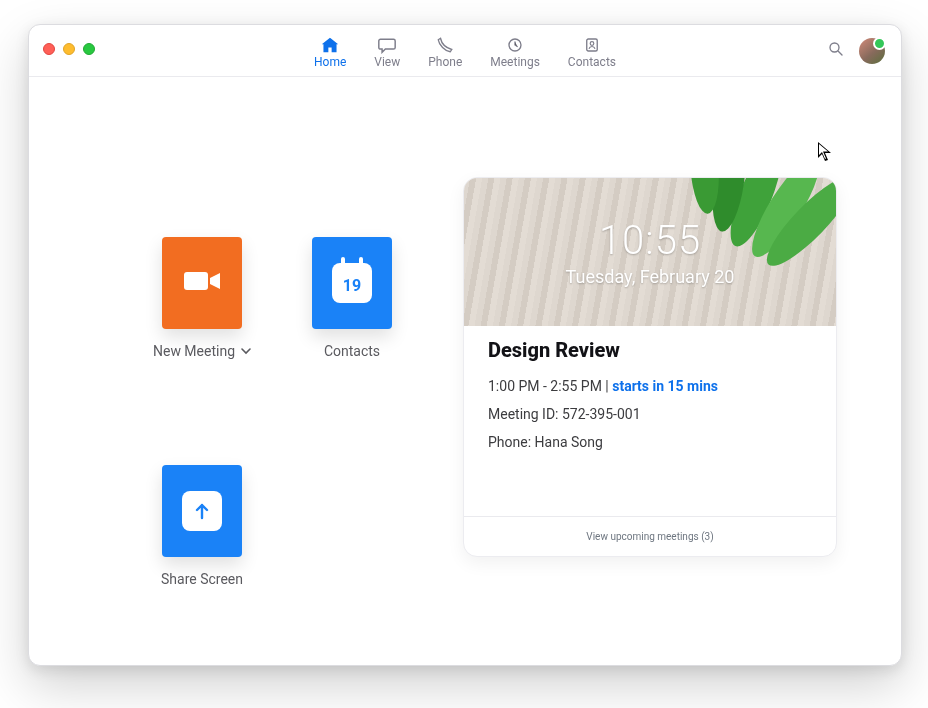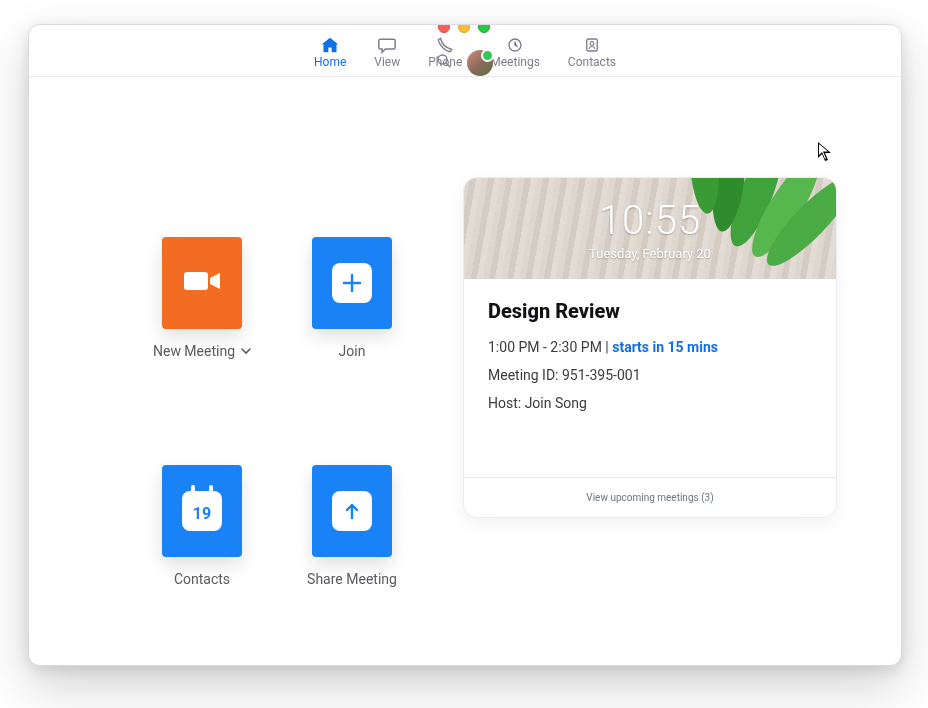"Home" .titlebar { flex-direction: column -> none }
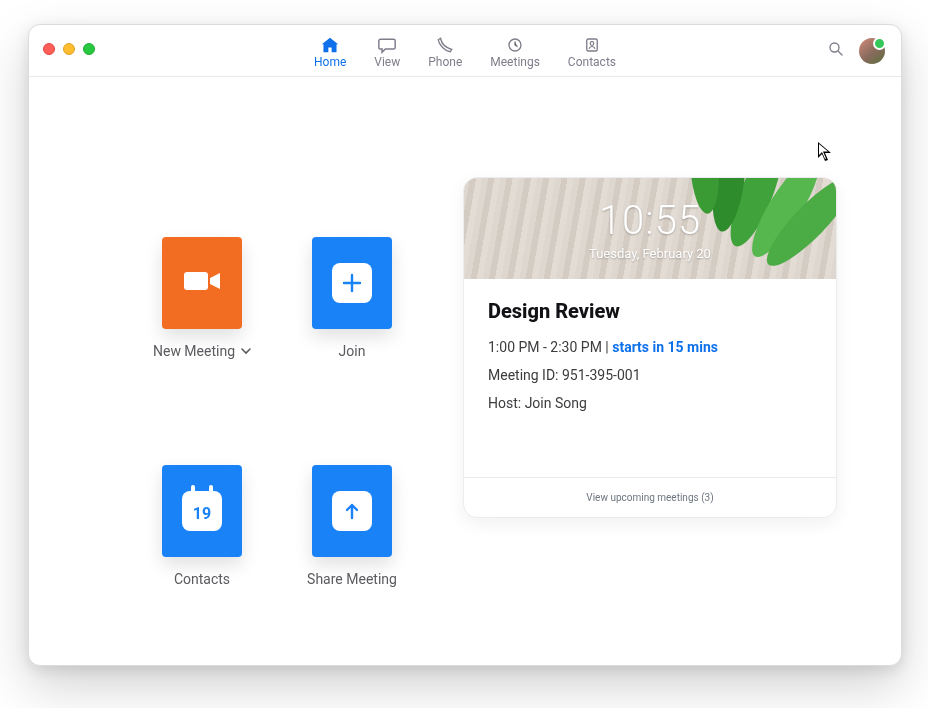"10:55" .hero { height: 101px -> 148px }
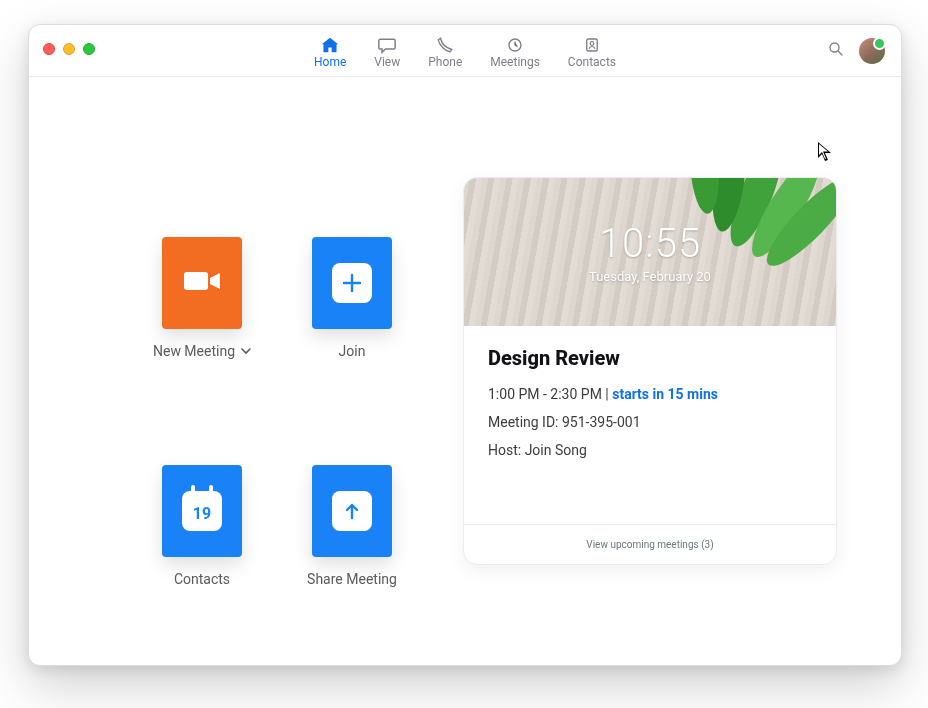"Tuesday, February 20" .hero-time .date { font-size: 13px -> 18px }
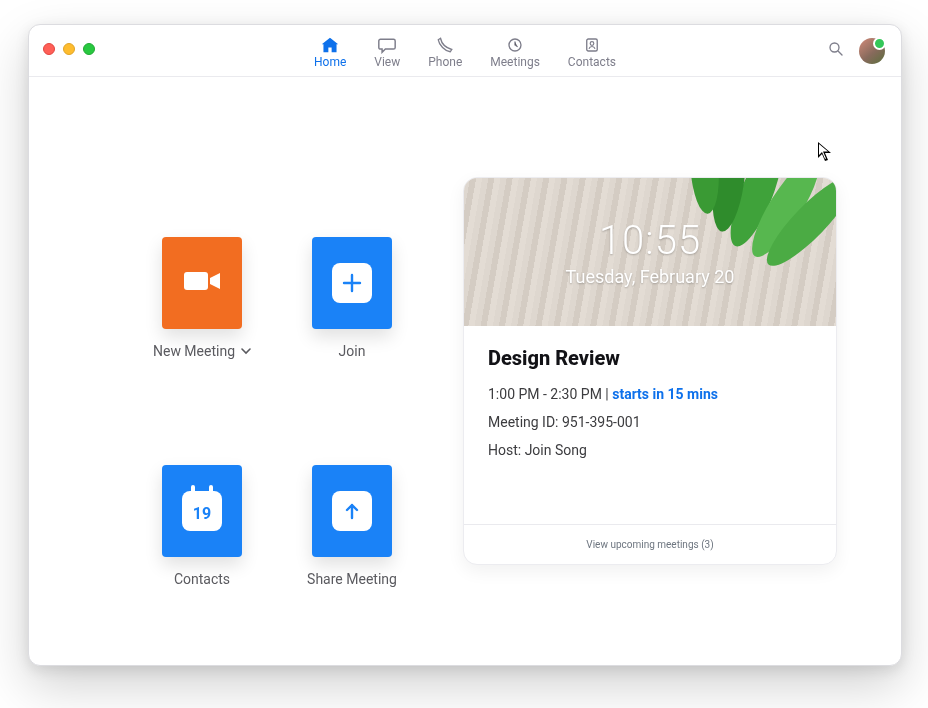"Join" div.tile { html: <div> <div> <div> <svg> <path></path> </svg> </div> </div> <div> <span>Join</span> </div> </div> -> none }
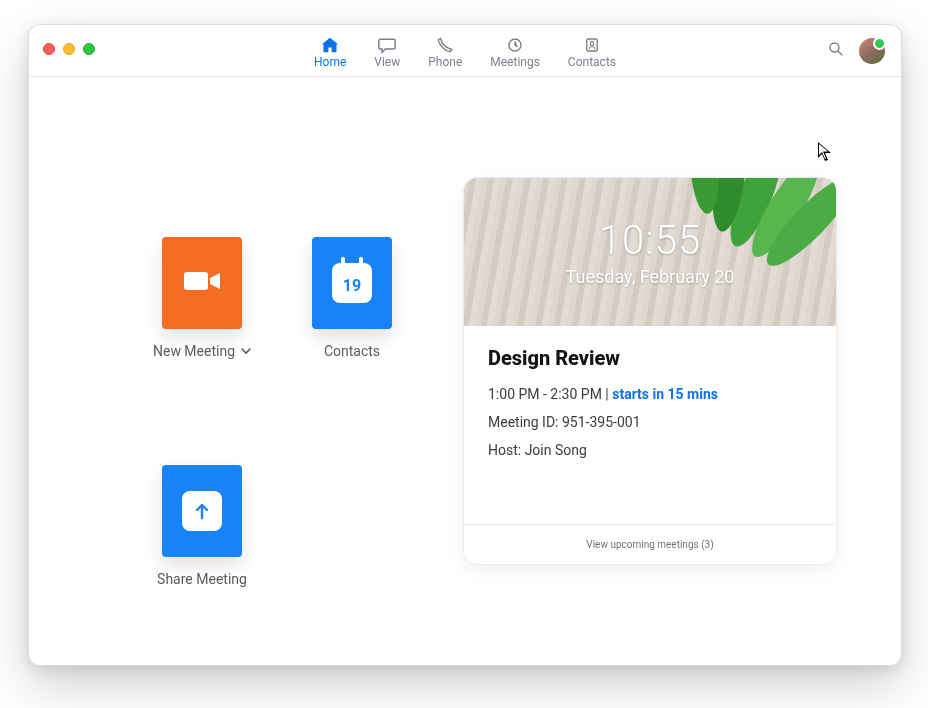"Design Review" .card-body { padding: 12px 24px 26px 24px -> 4px 24px 26px 24px }
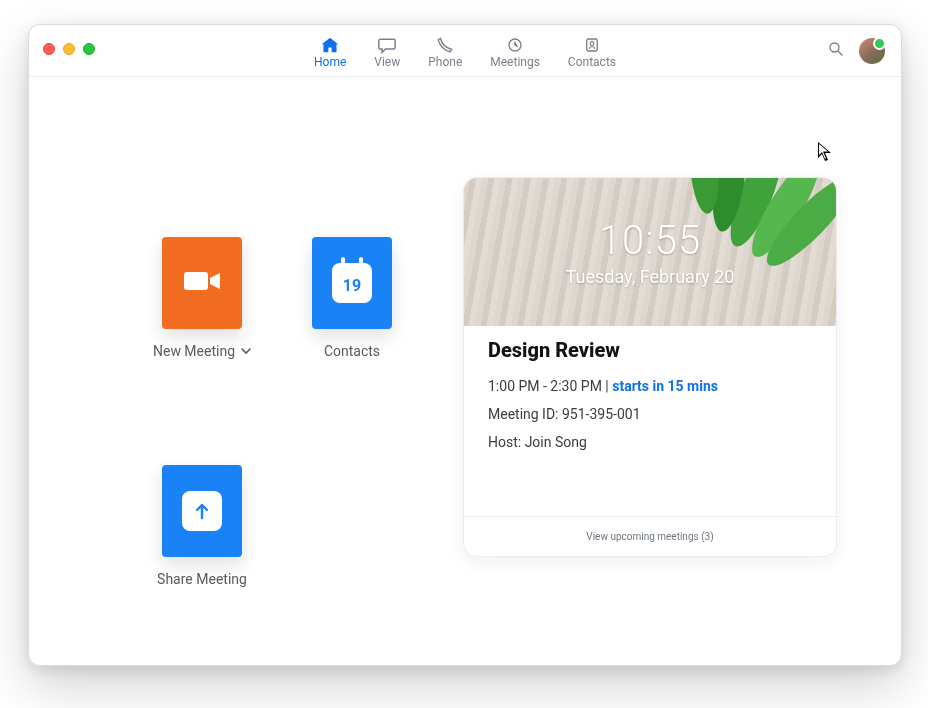"1:00 PM - 2:30 PM" span { text: 2:30 -> 2:55 }
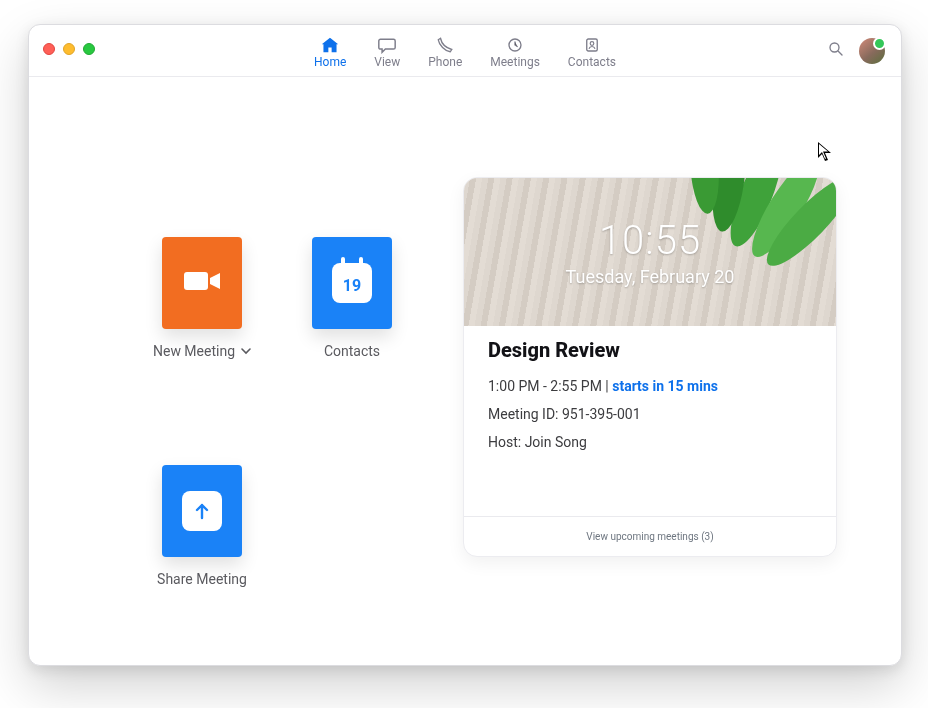"Meeting ID: 951-395-001" div.meet-row { text: 951-395-001 -> 572-395-001 }
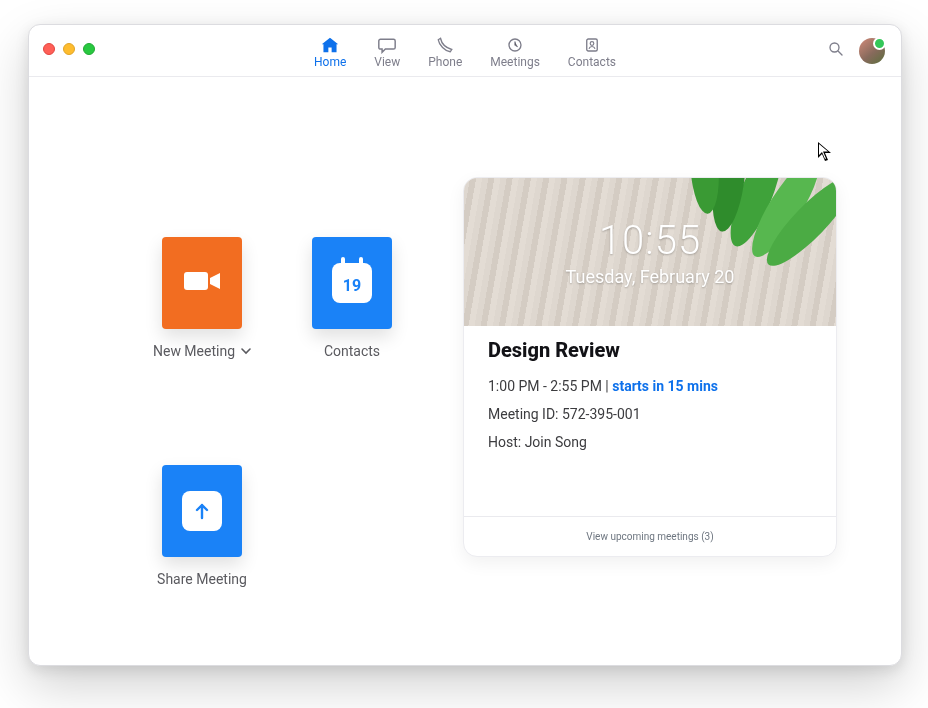"Host: Join Song" div.meet-row { text: Host: Join -> Phone: Hana }
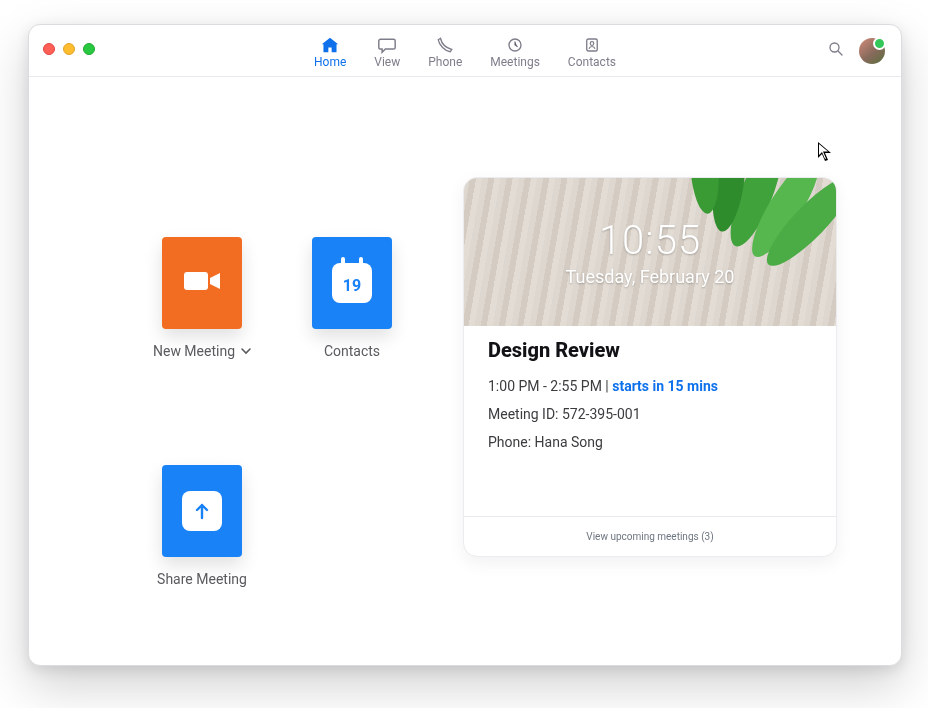"Share Meeting" span { text: Meeting -> Screen }
